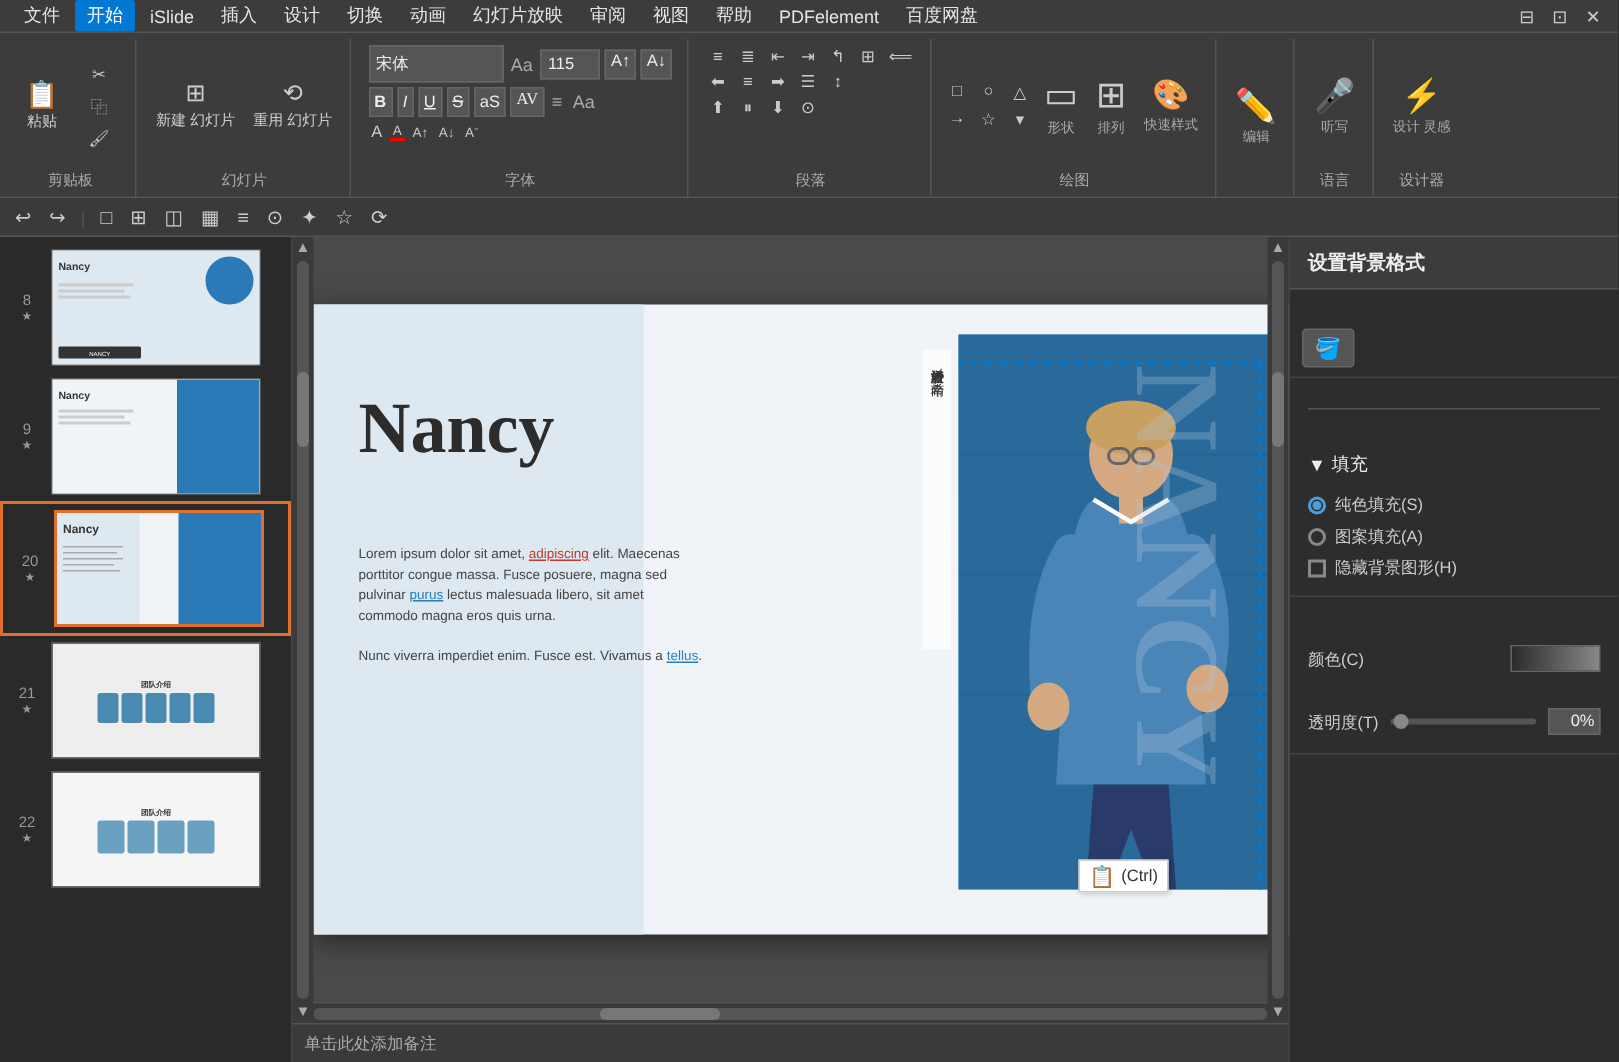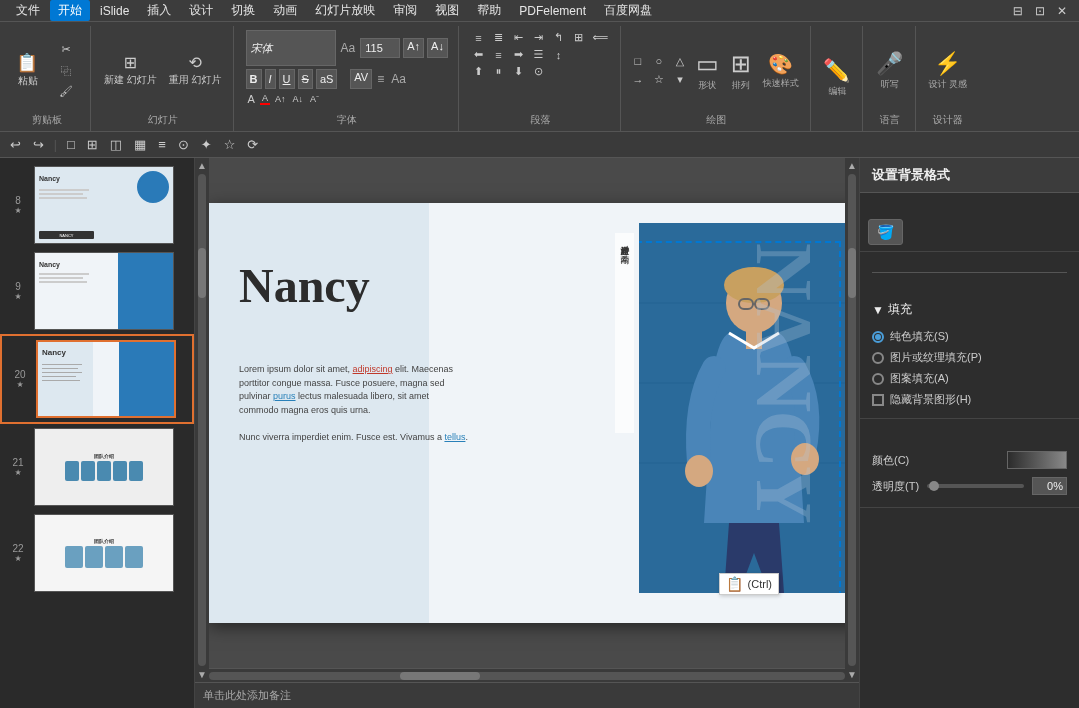"宋体" .font-input { font-style: italic -> none; height: 36px -> 25px }
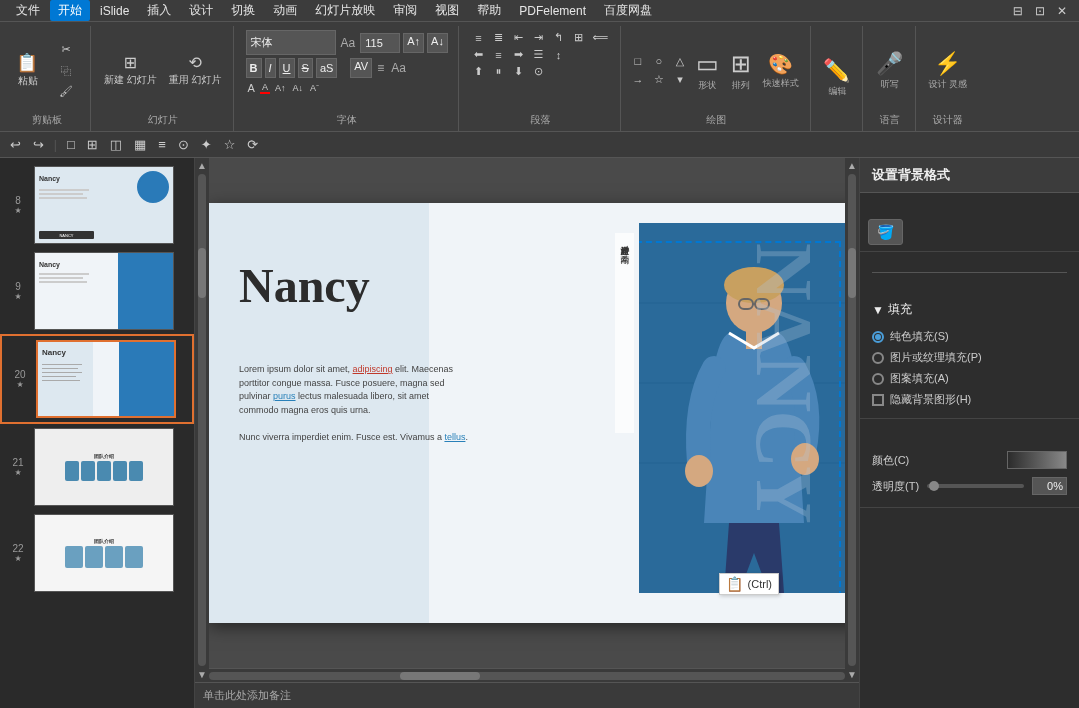"AV" span.small-btn { font-family: none -> Liberation Serif, serif; margin-left: 10px -> 0 }
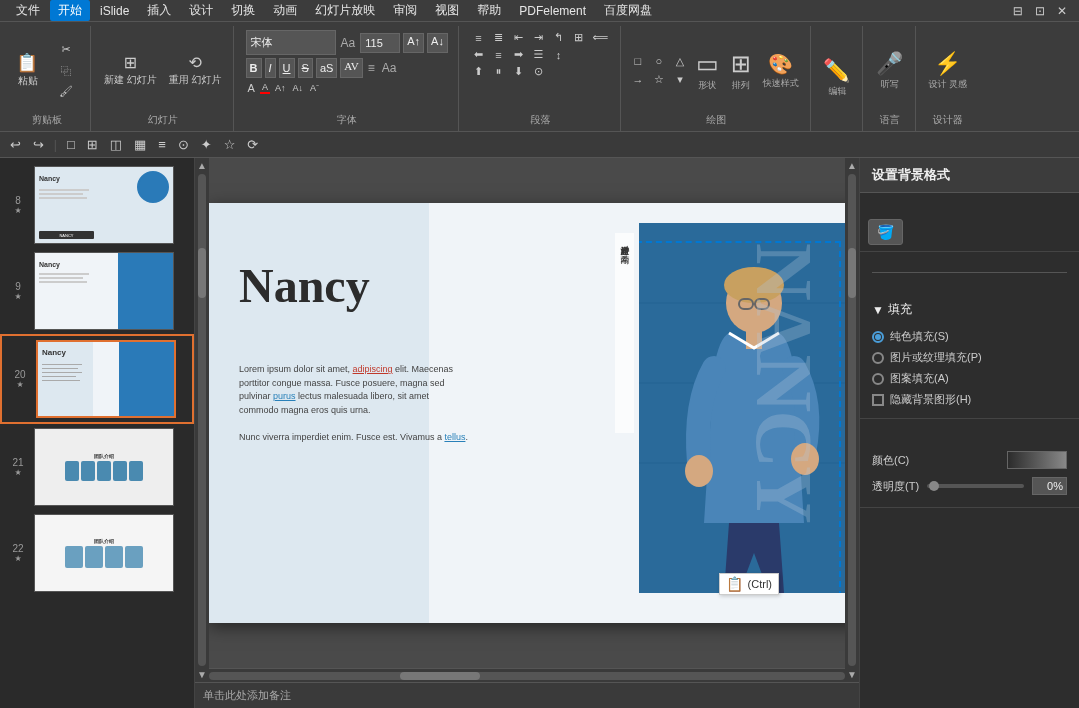"图片或纹理填充(P)" div.rp-option { html: <div> <div></div> <span>图片或纹理填充(P)</span> </div> -> none }
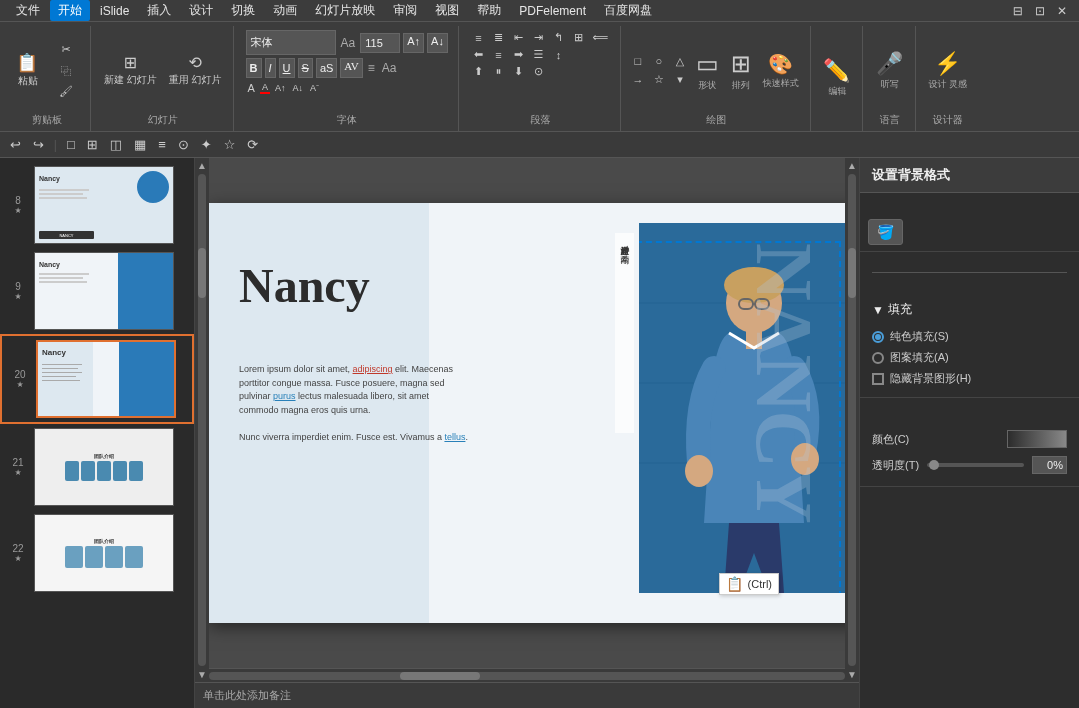"透明度(T)" .rp-transparency-row { margin-top: none -> 16px }
